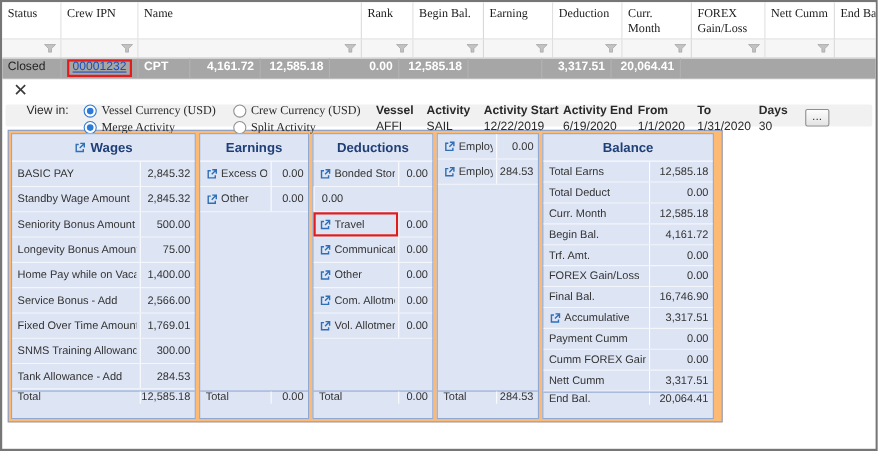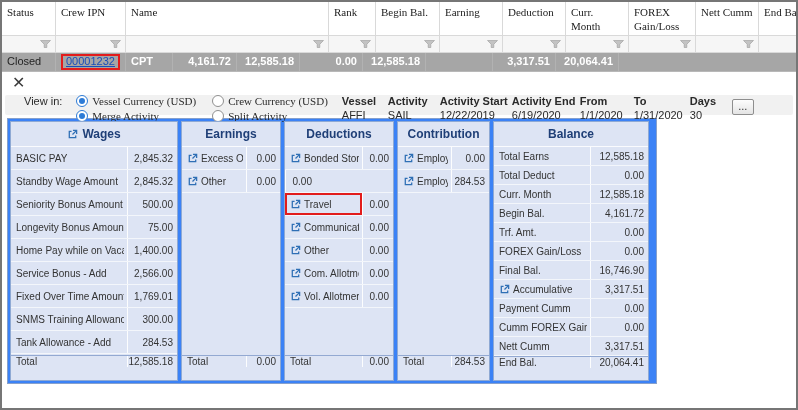"Wages" .panel { background: #3b82f6 -> #fdba74 }
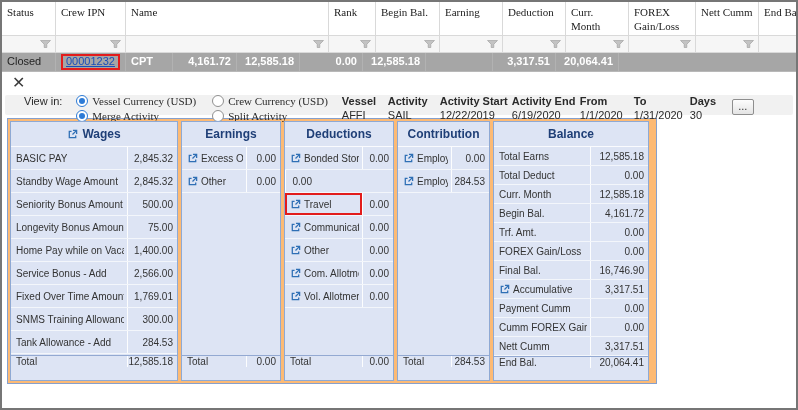"Contribution" div.pcol-head { html: <div> <span>Contribution</span> </div> -> none }
